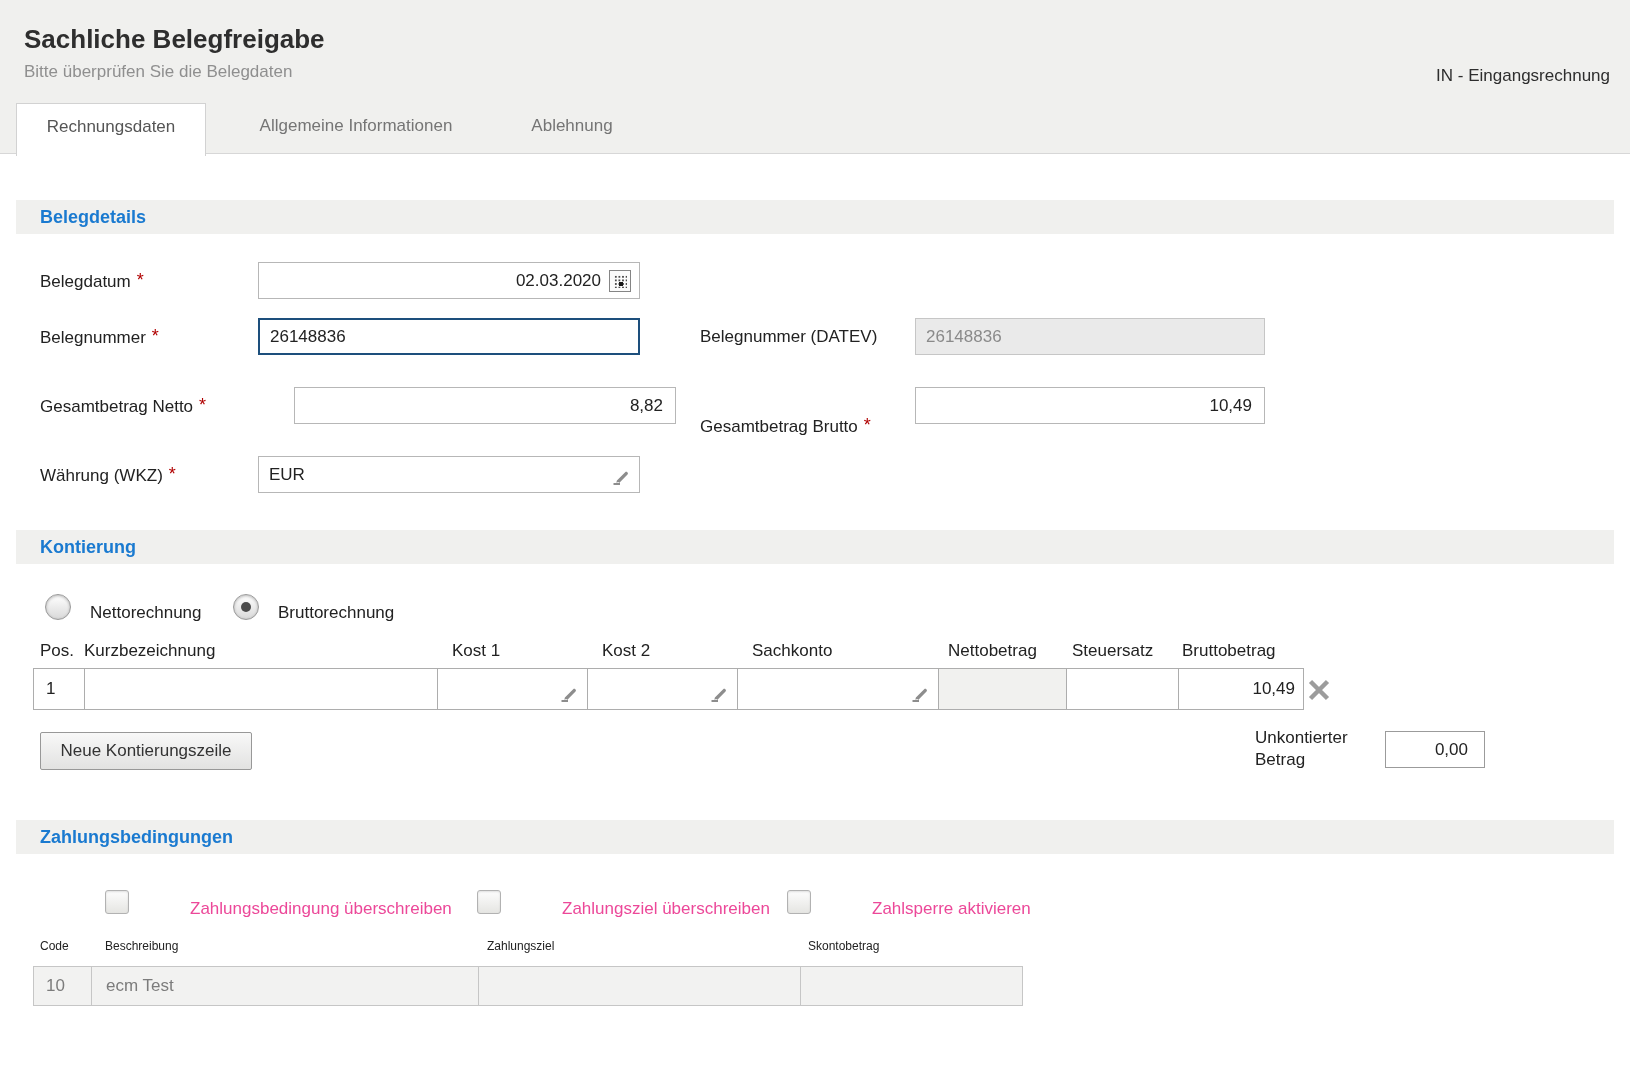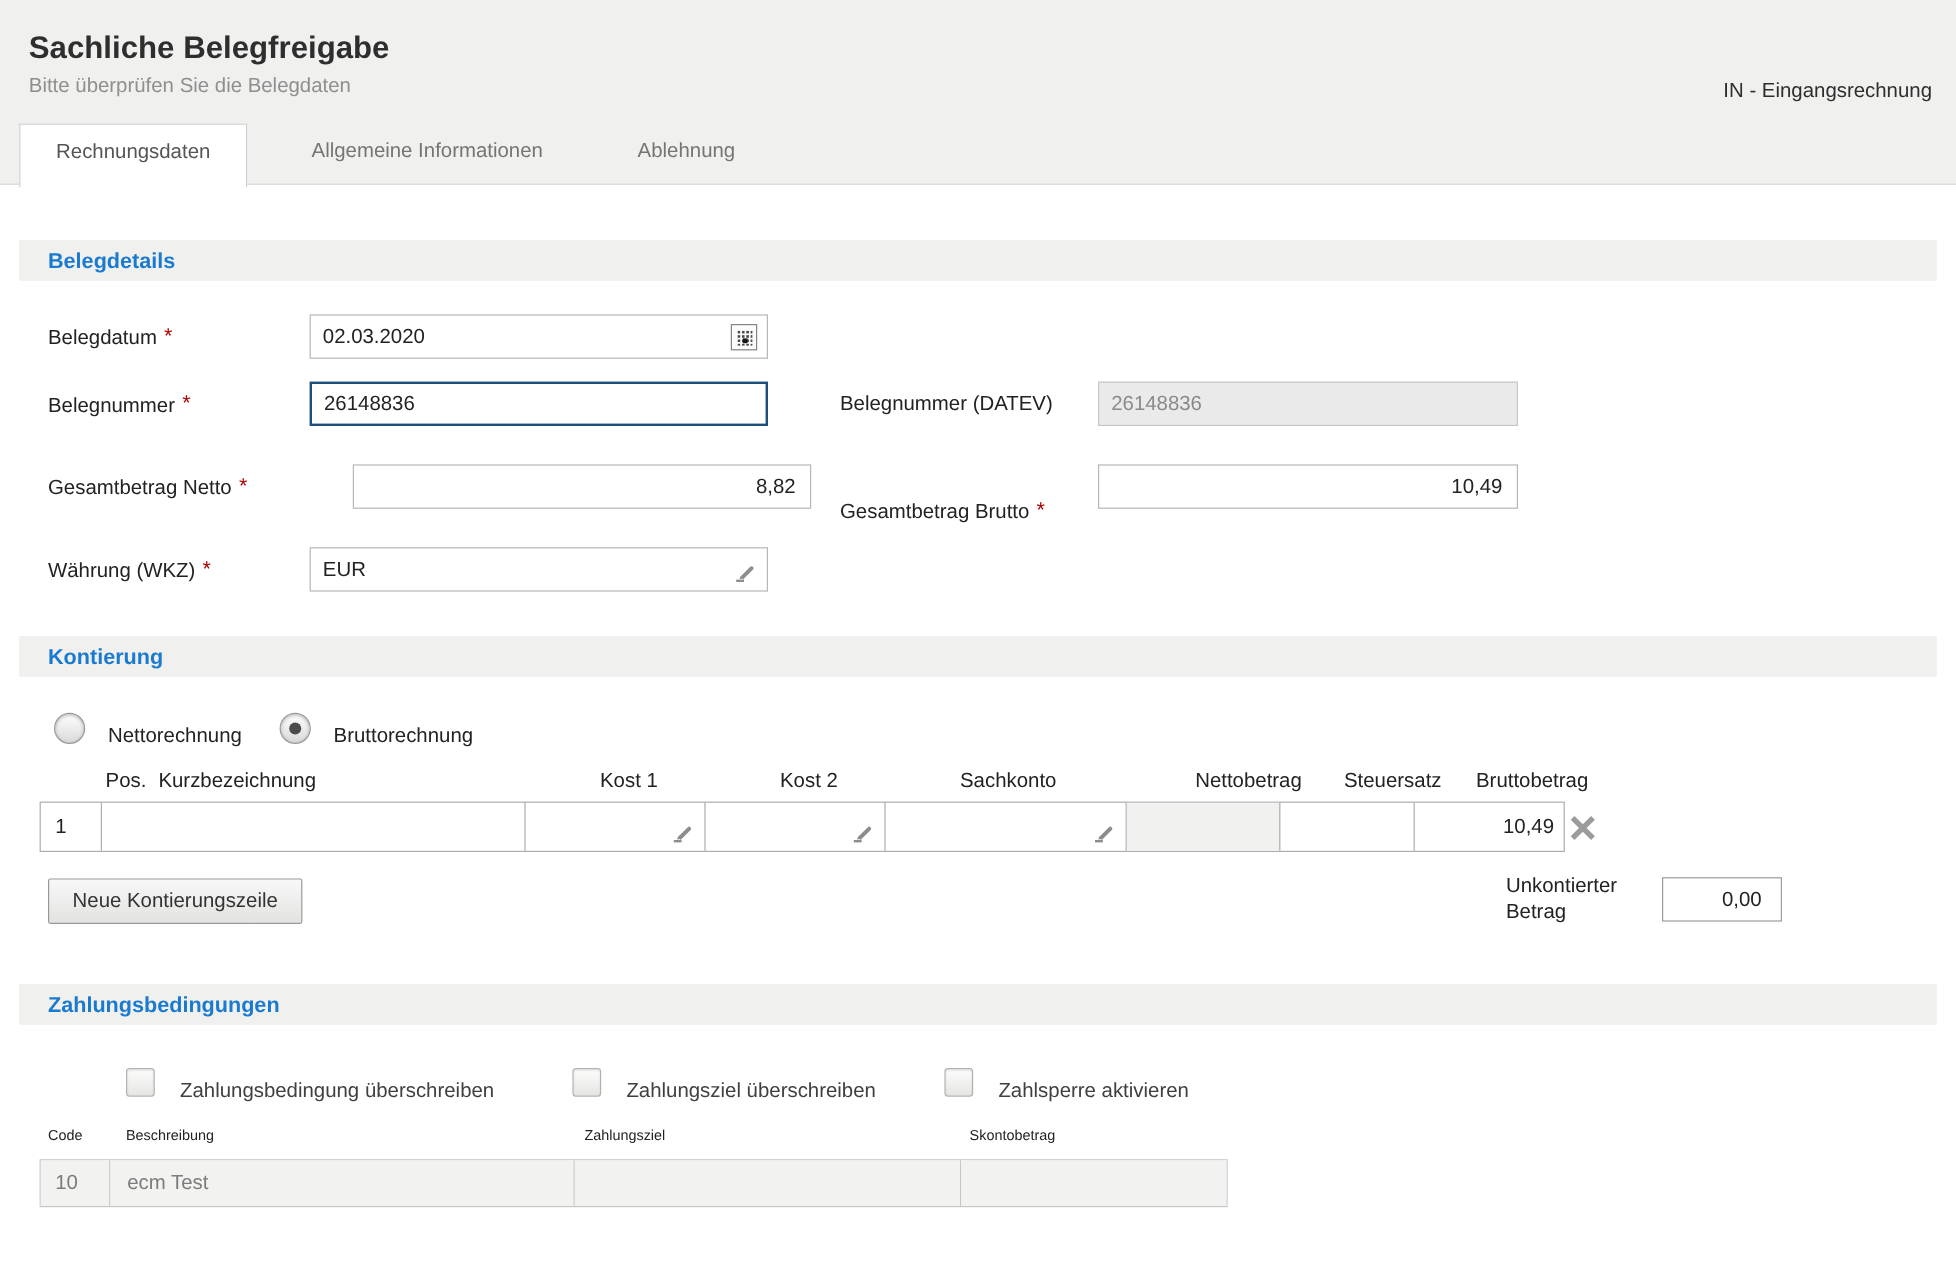"02.03.2020" .ta-center input { text-align: left -> right }
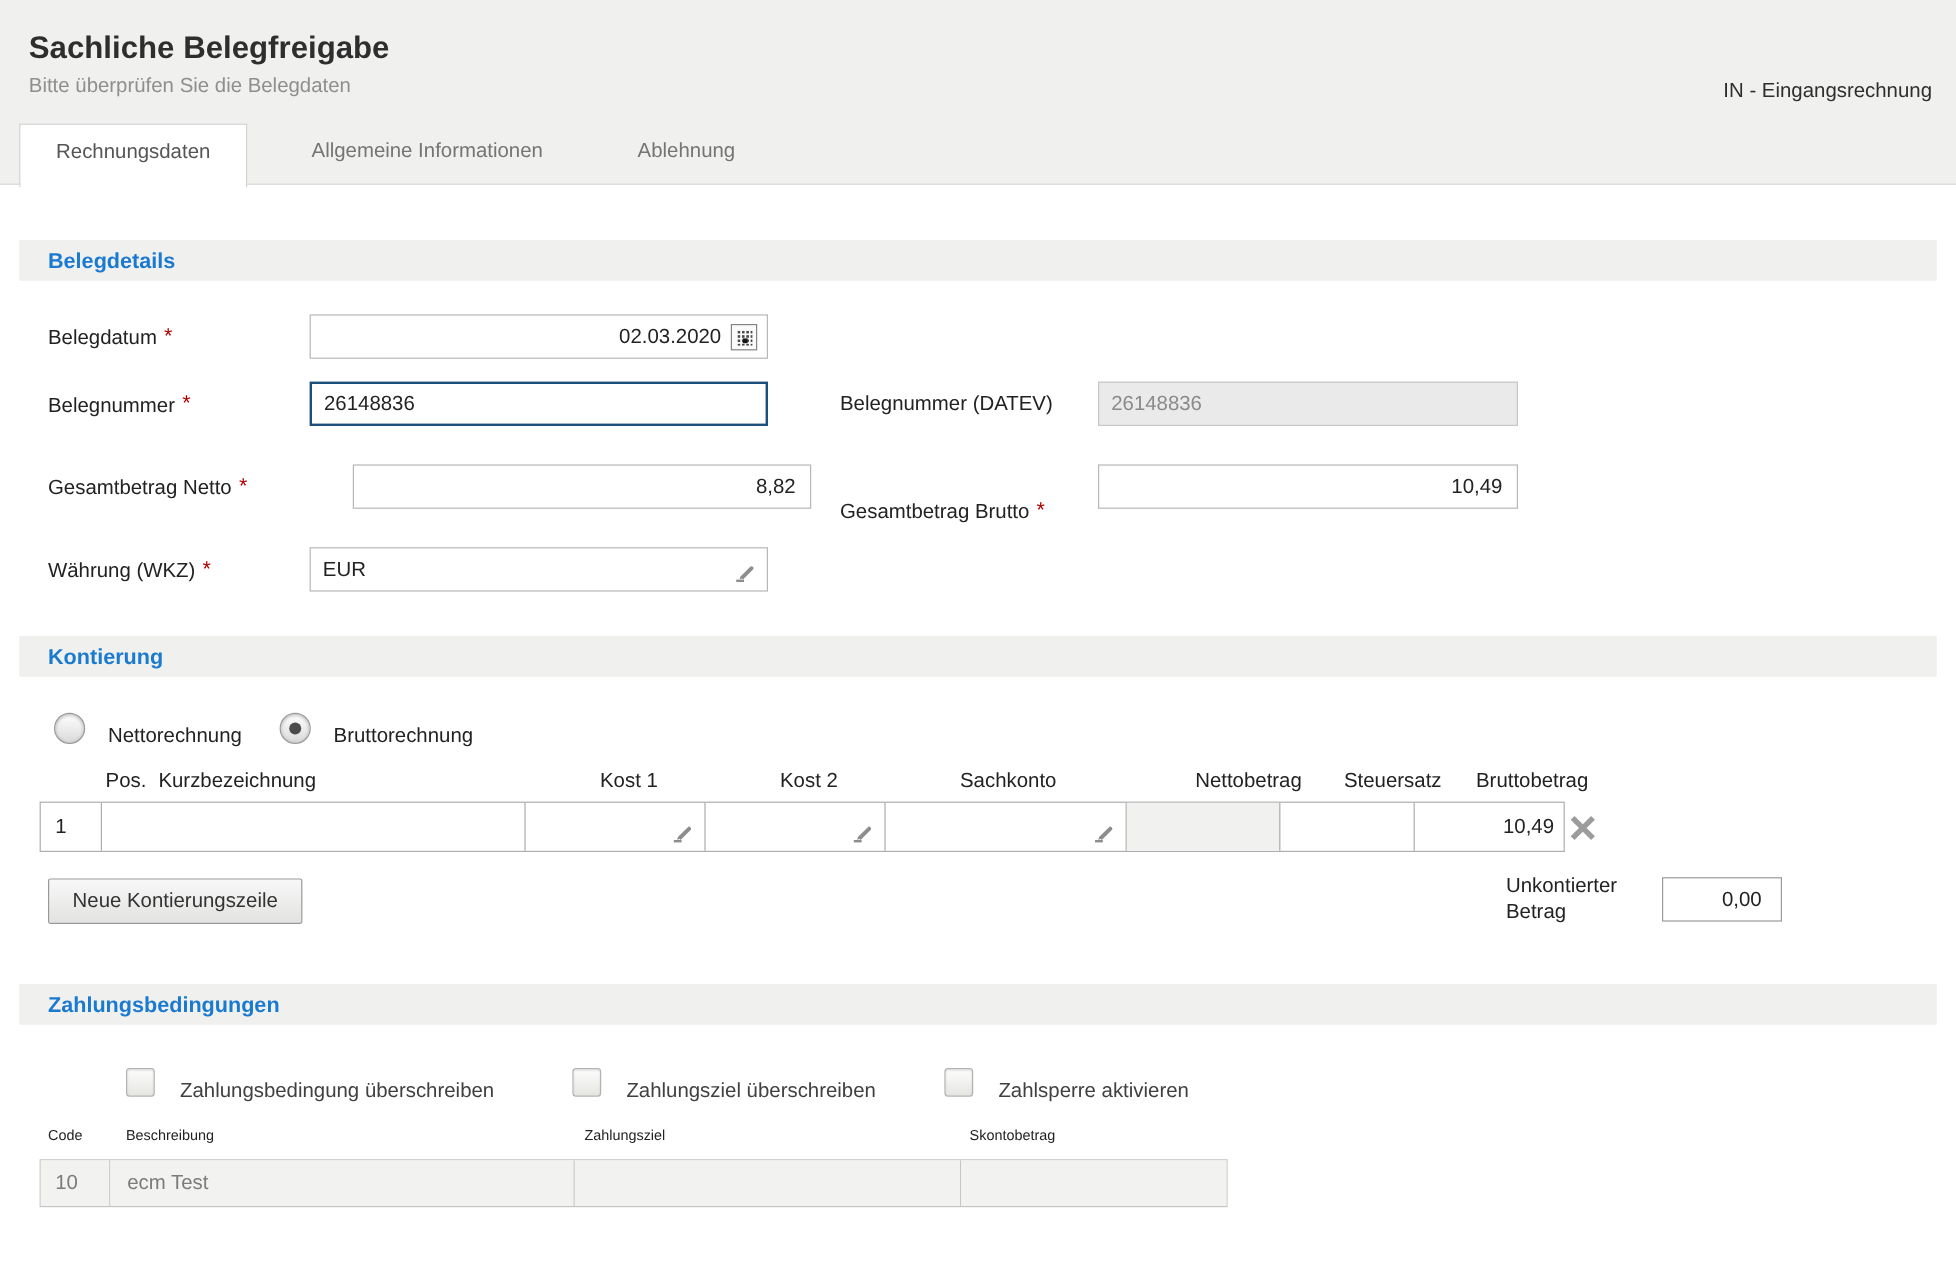"Pos." .kt-head { margin-left: 48px -> none }
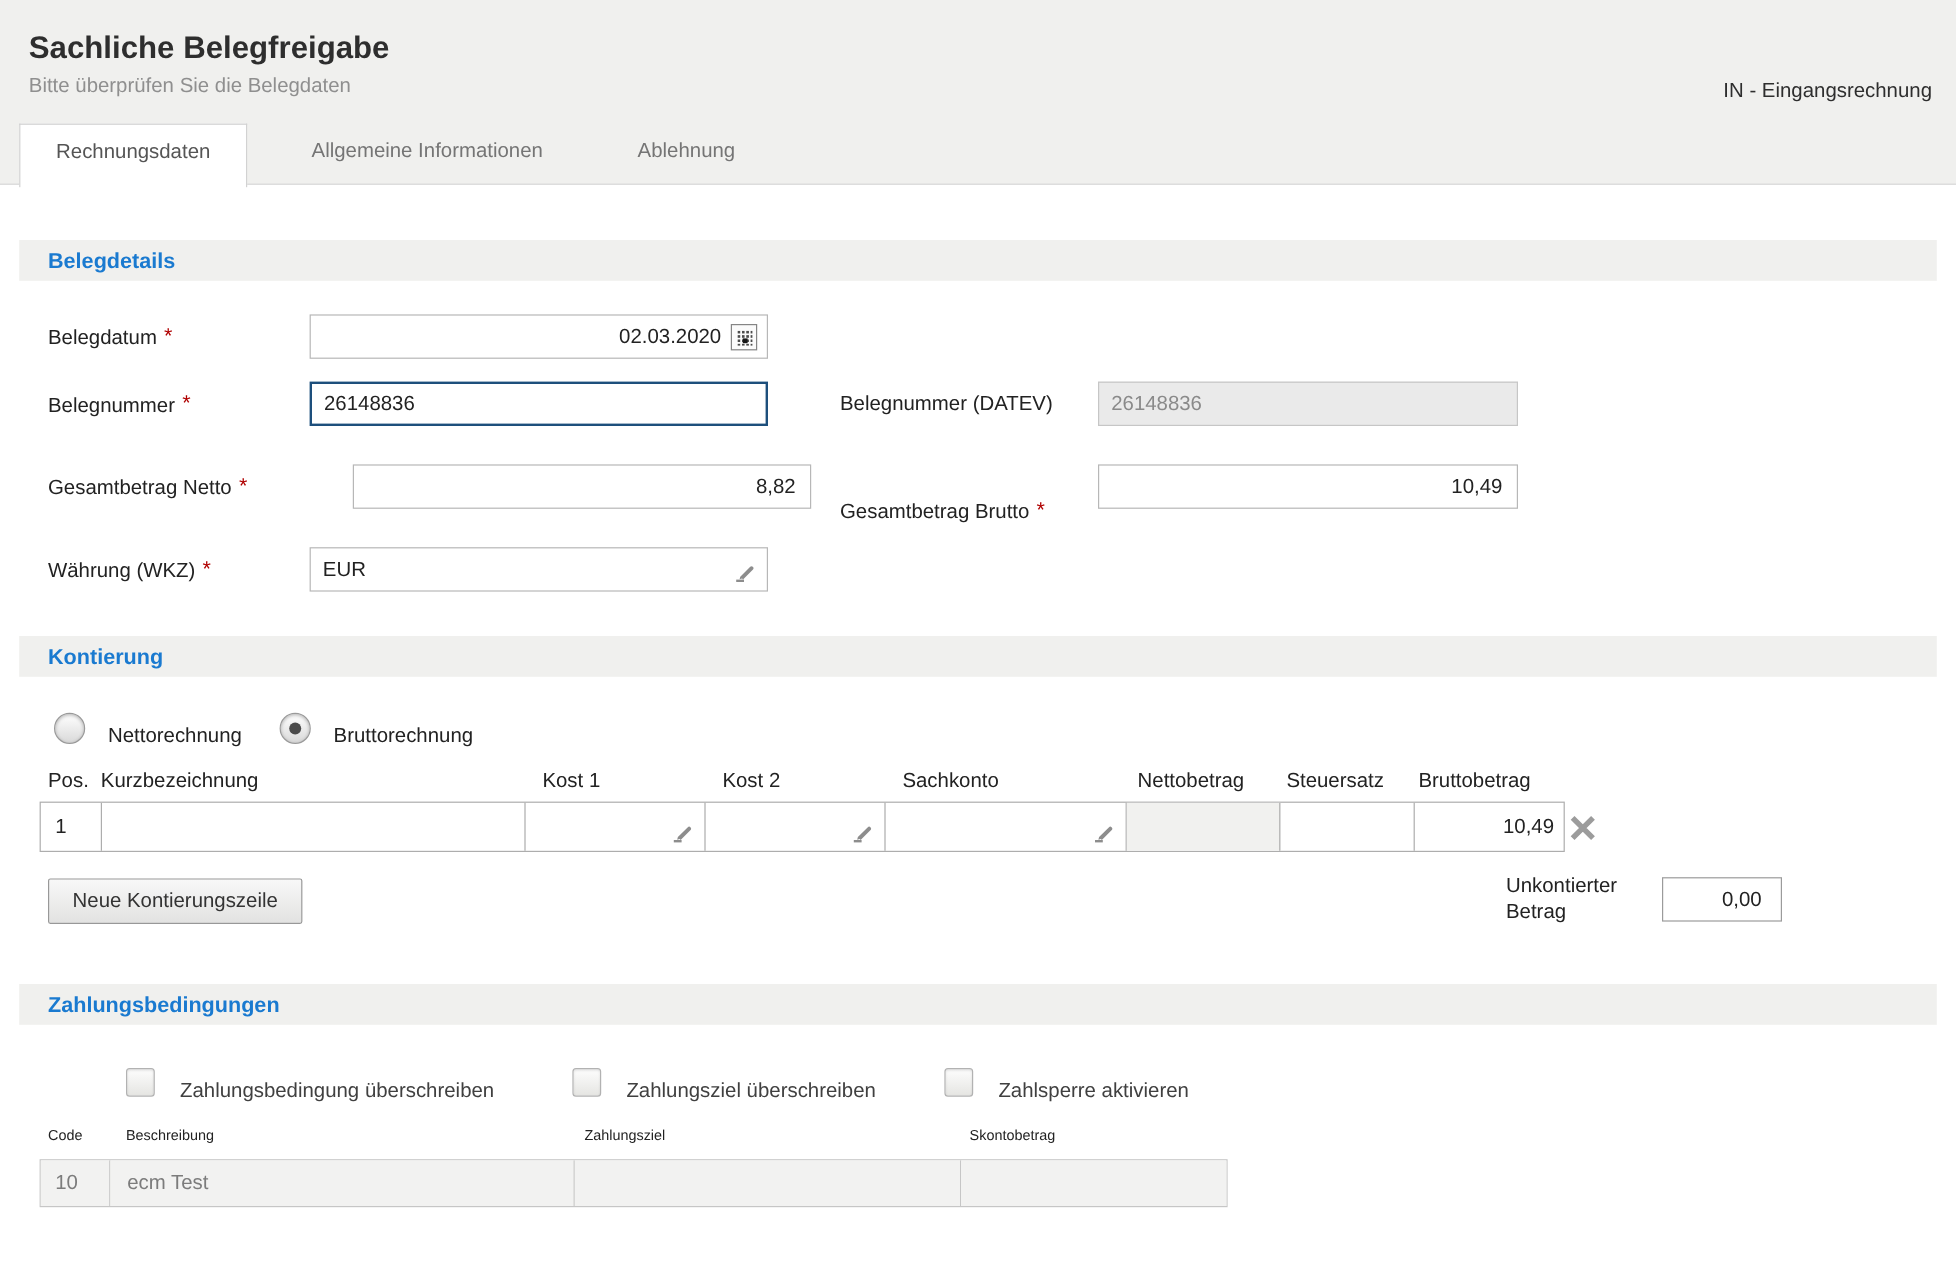"Zahlungsbedingung überschreiben" .cb-label { color: #404040 -> #ec4899; margin-left: none -> 40px }
